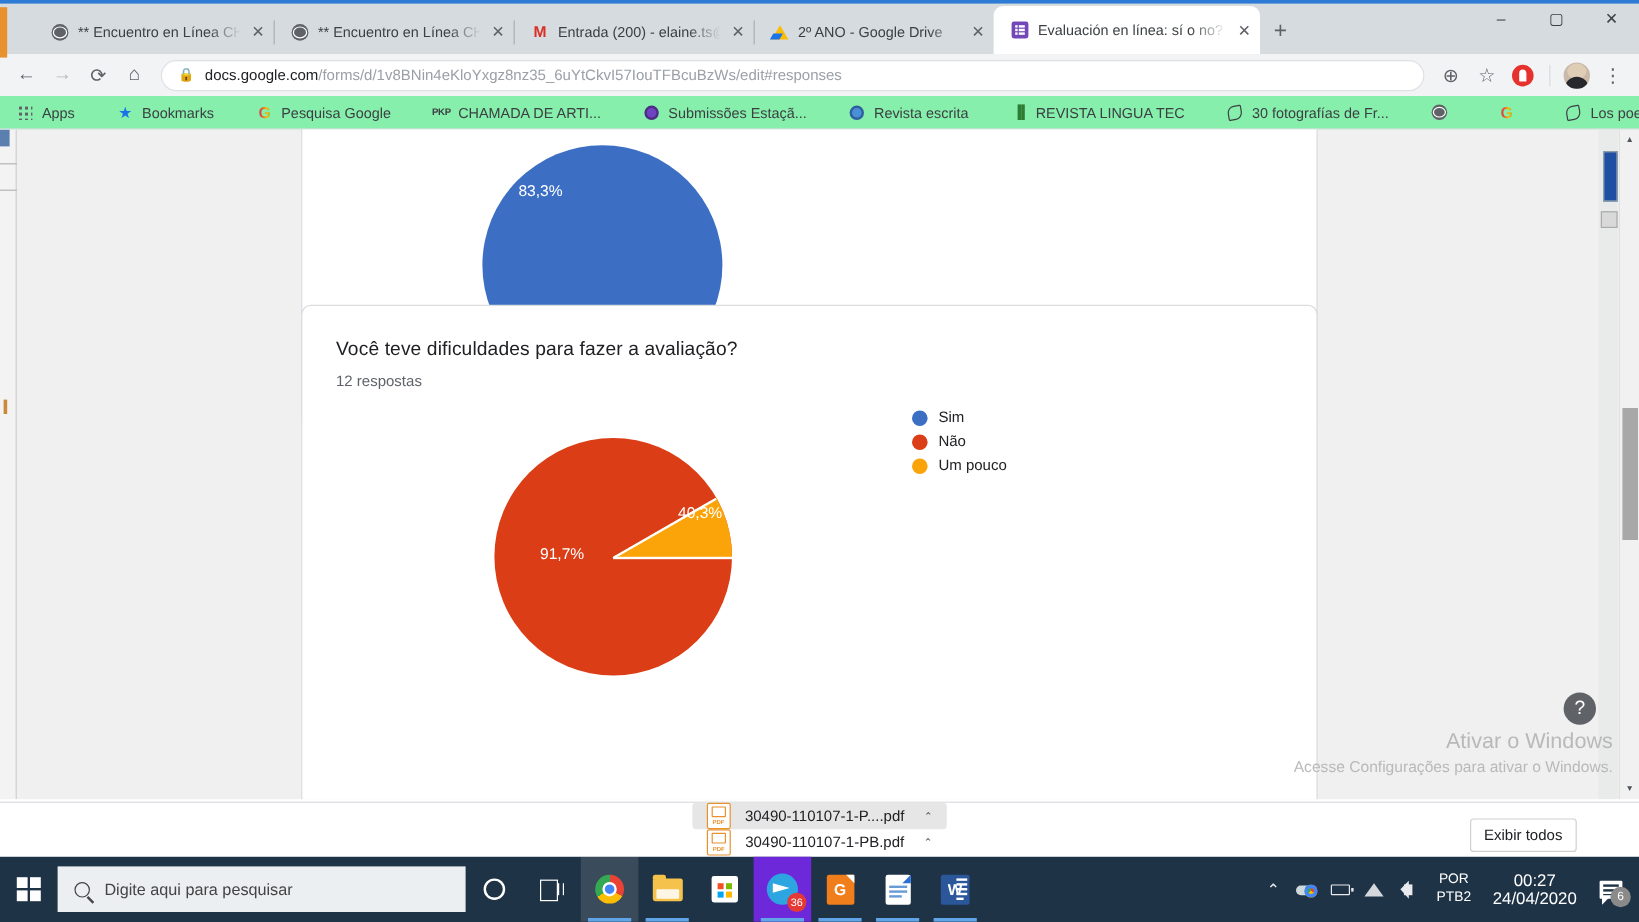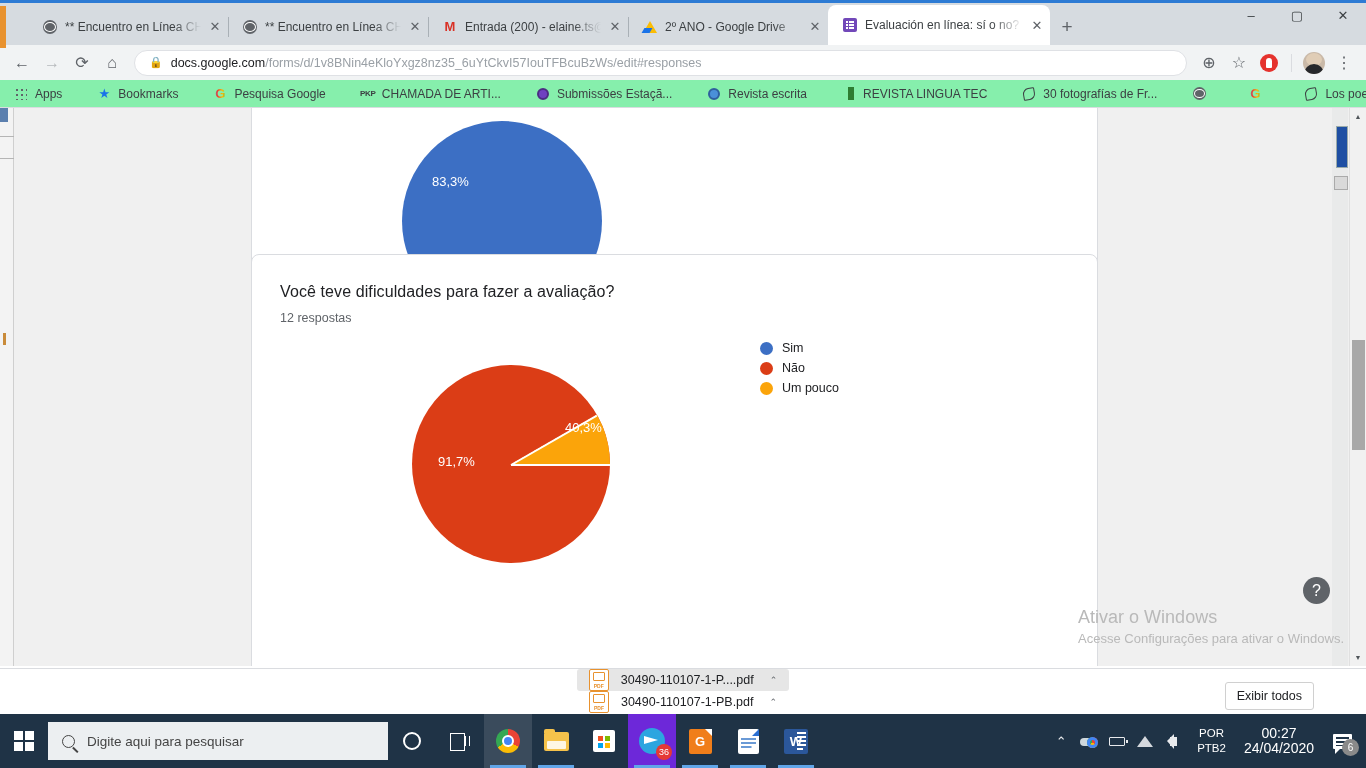"83,3%" div.pie-label { top: 175px -> 152px }
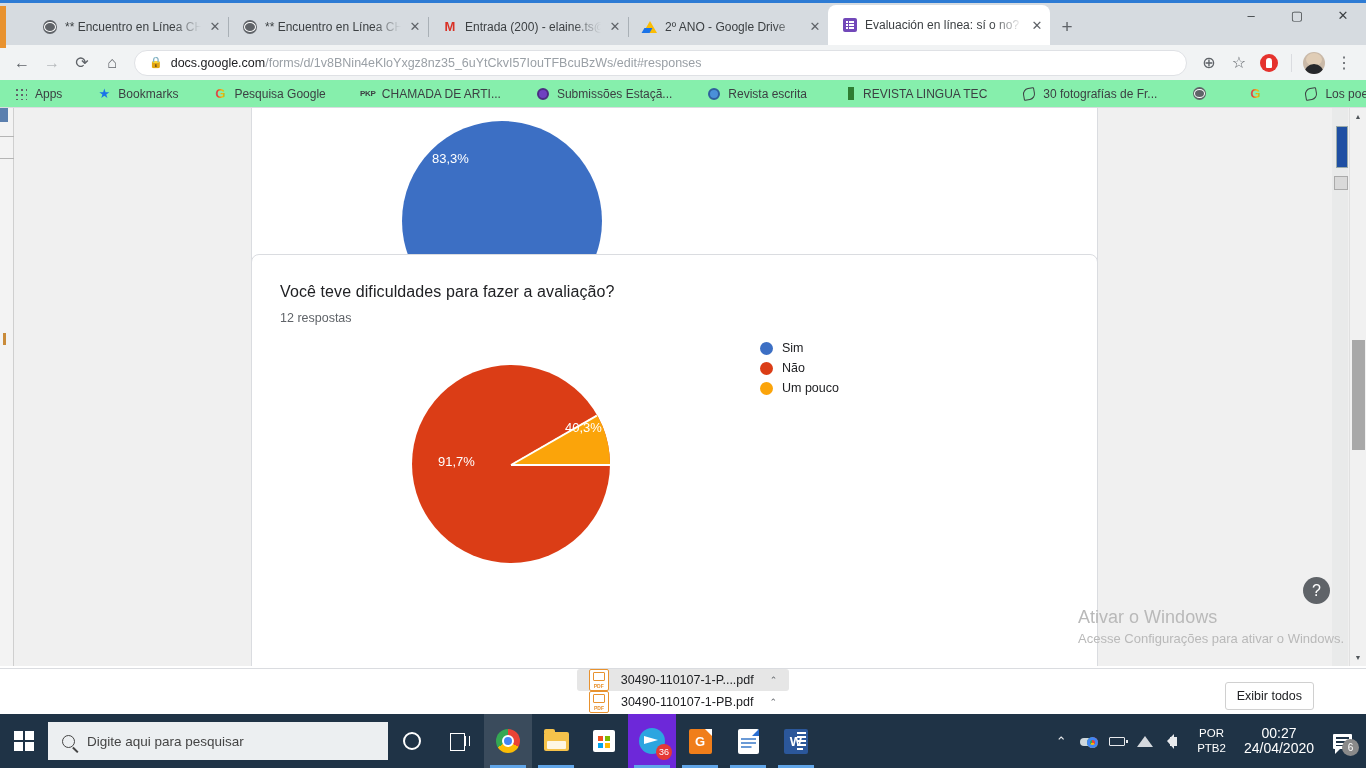"91,7%" div.pie-label { left: 186px -> 198px }
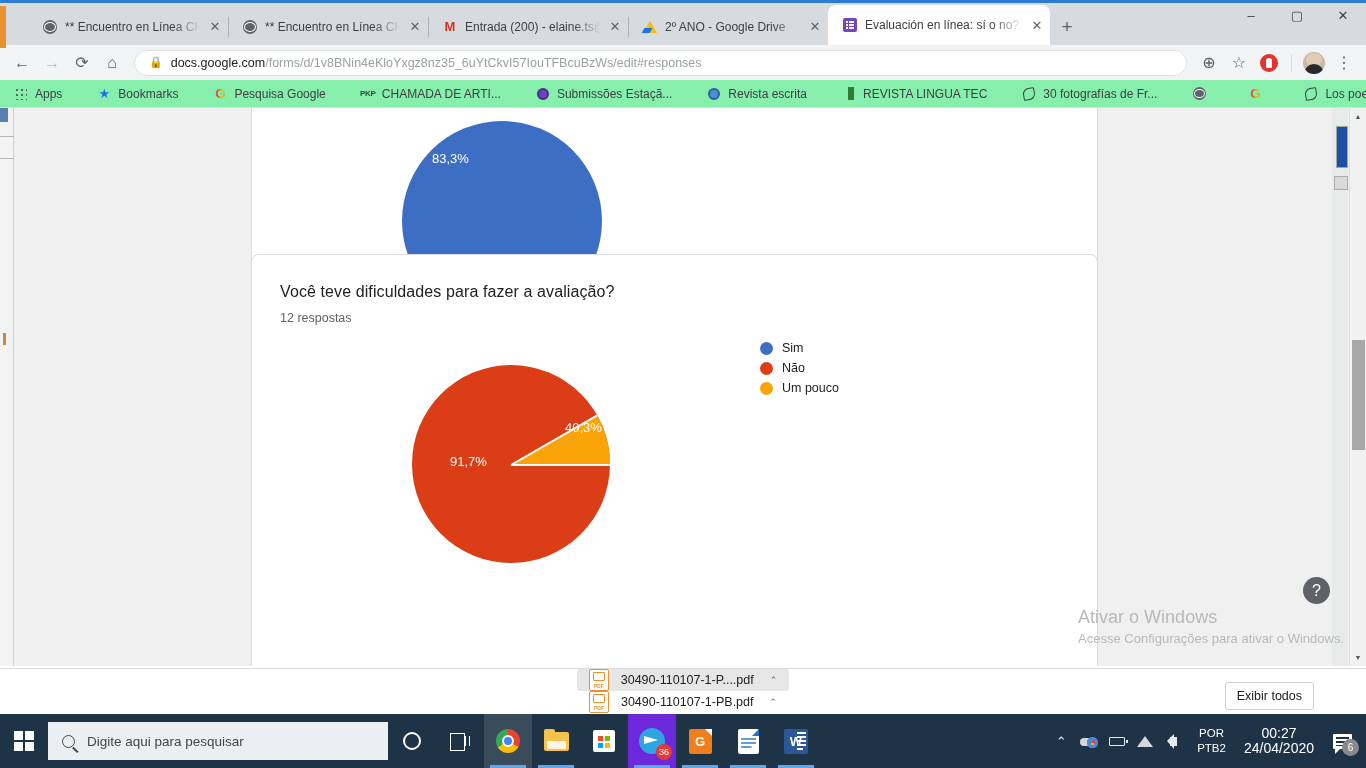"Ativar o Windows" .watermark { text-align: left -> right }
